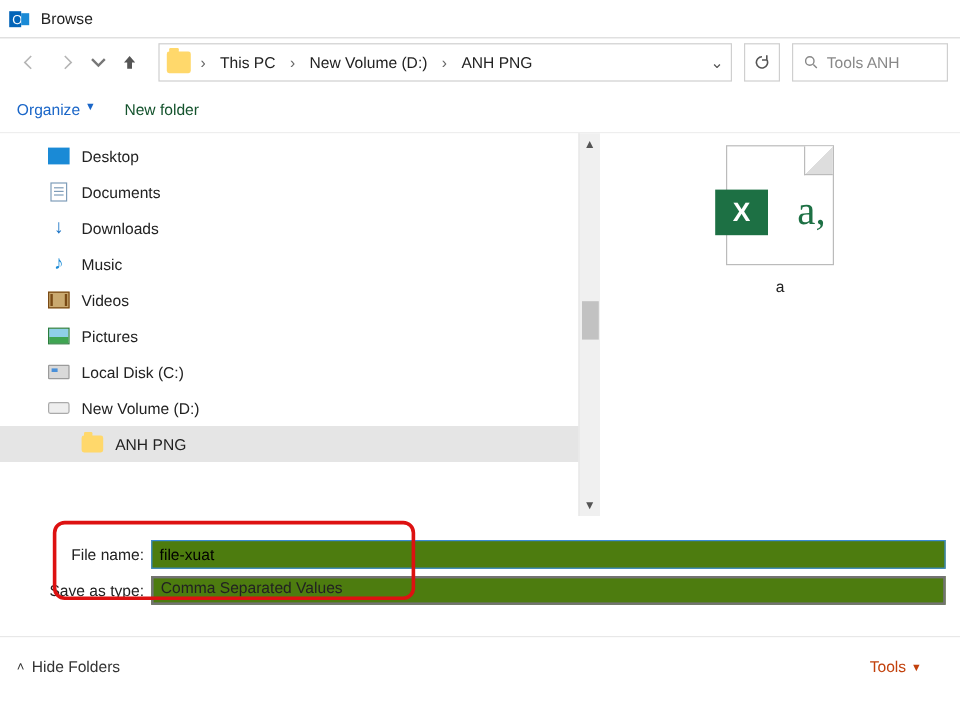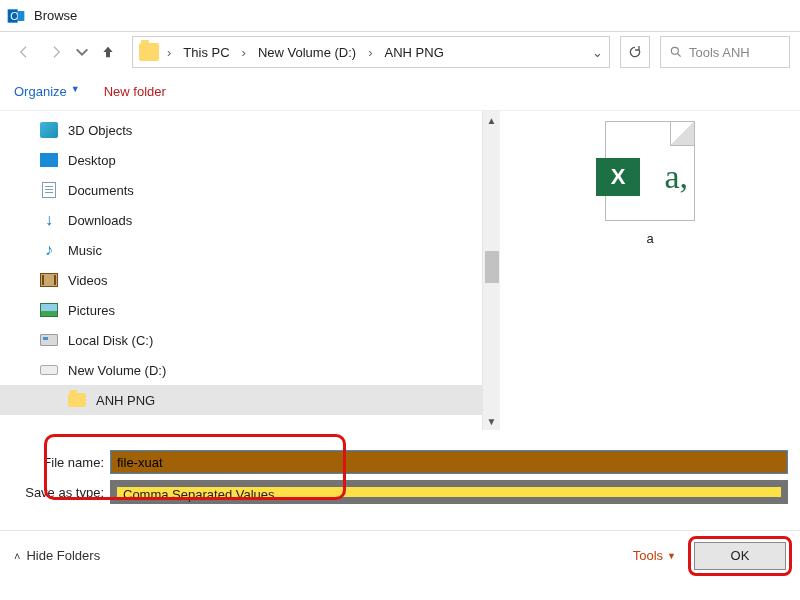"New folder" .newfolder { color: #b91c1c -> #14532d }
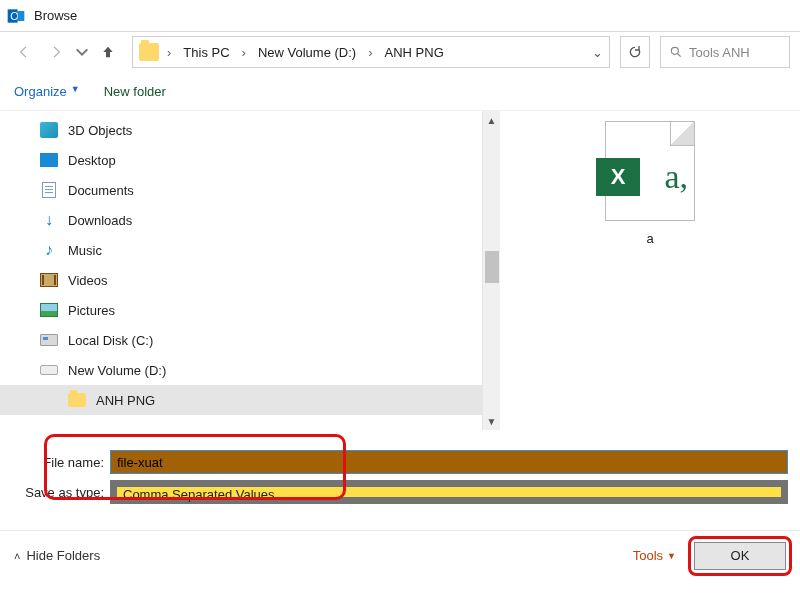"3D Objects" div.tree-item { html: <div> <span> <span></span> </span> <span>3D Objects</span> </div> -> none }
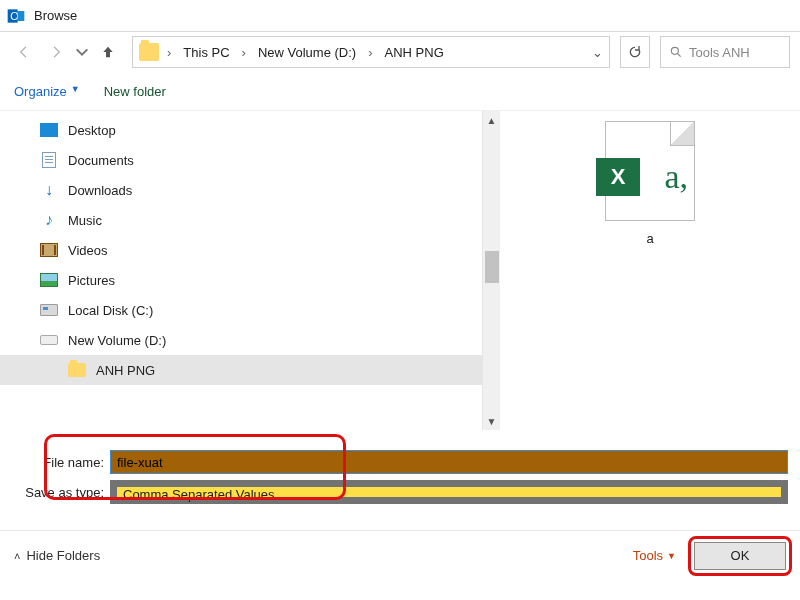"File name:" .form { padding: 14px 12px 4px 8px -> 14px 12px 4px 24px }
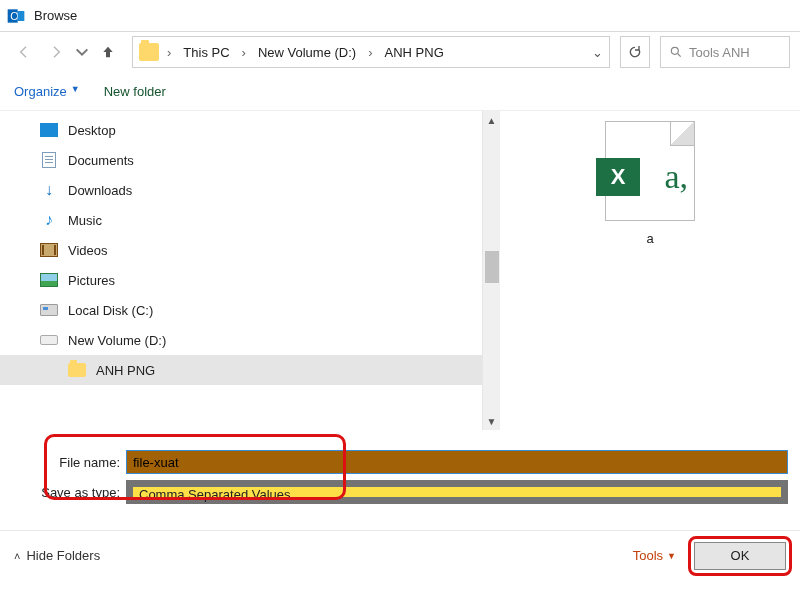"file-xuat" .filename-input { background: #a16207 -> #4d7c0f }
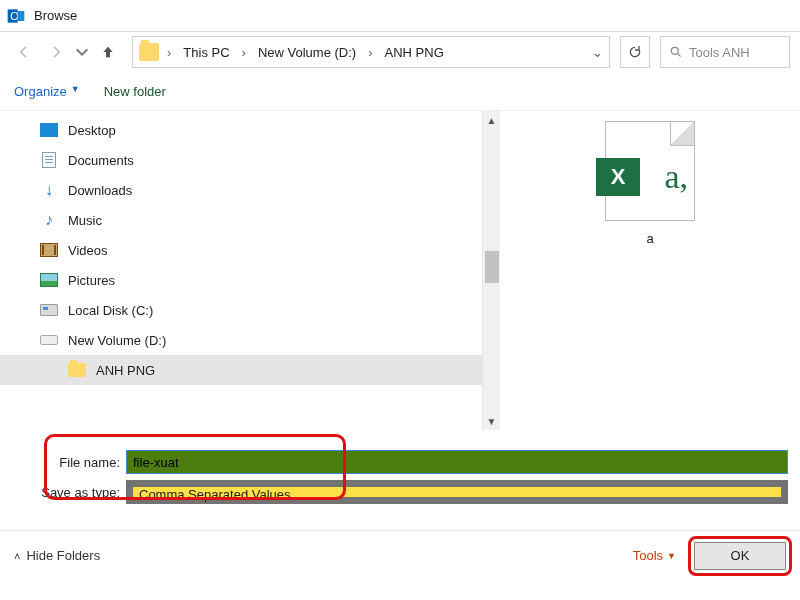"Comma Separated Values" .savetype { background: #fde047 -> #4d7c0f; border: 7px solid #737373 -> 2px solid #737373 }
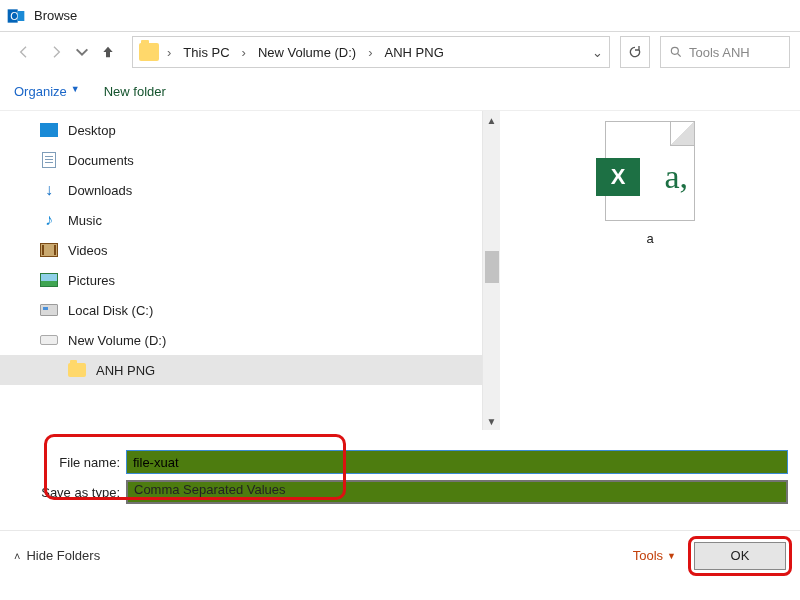"OK" div.ok-wrap { html: <div> <div>OK</div> <div></div> </div> -> none }
